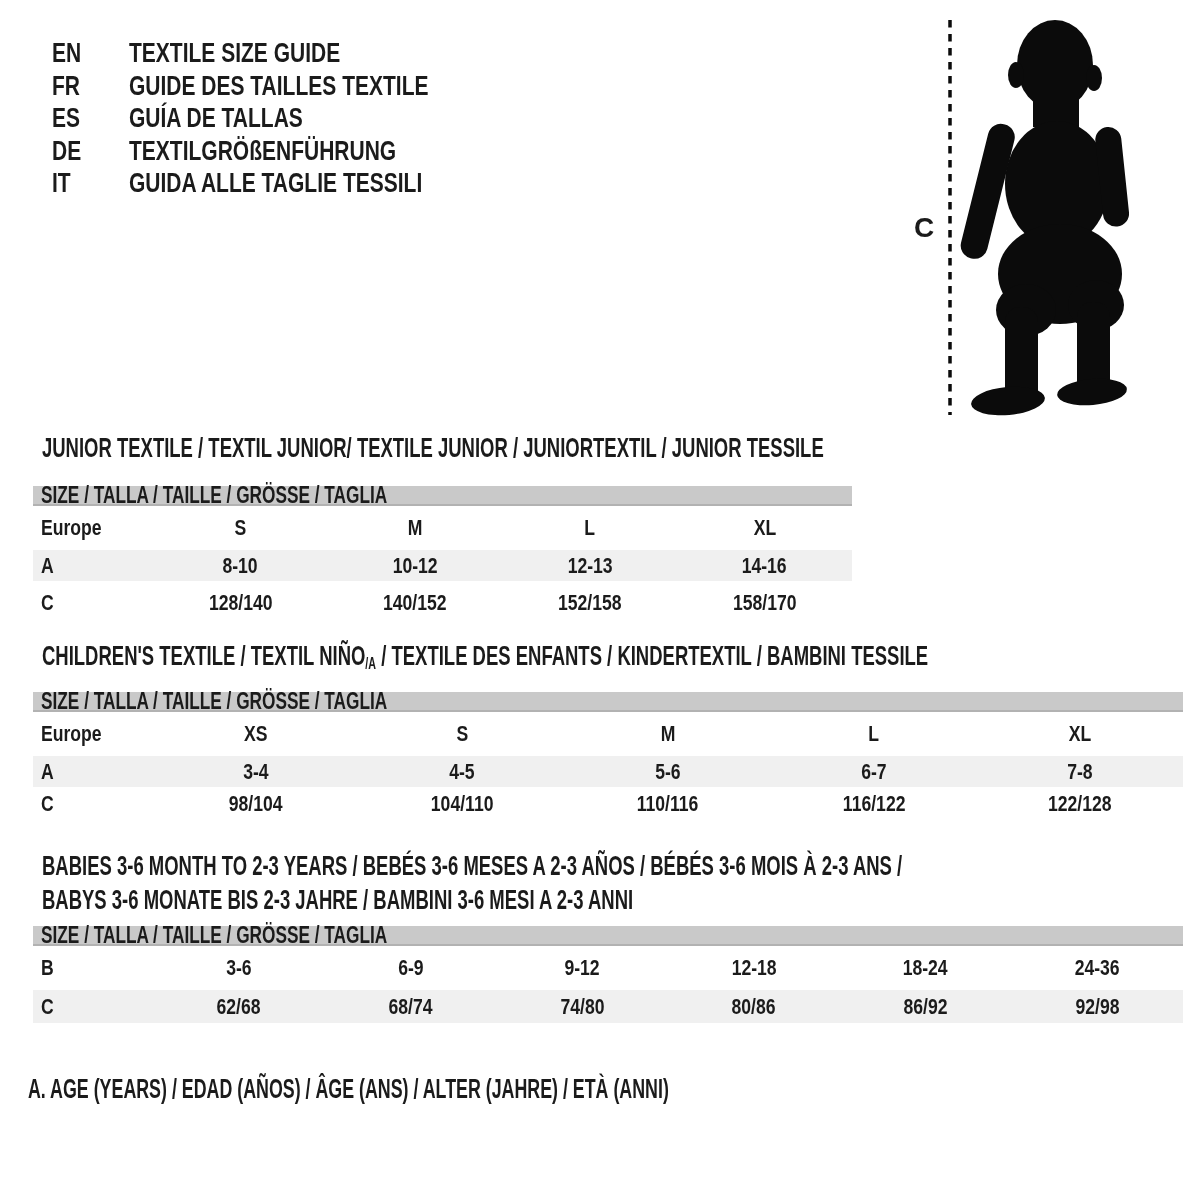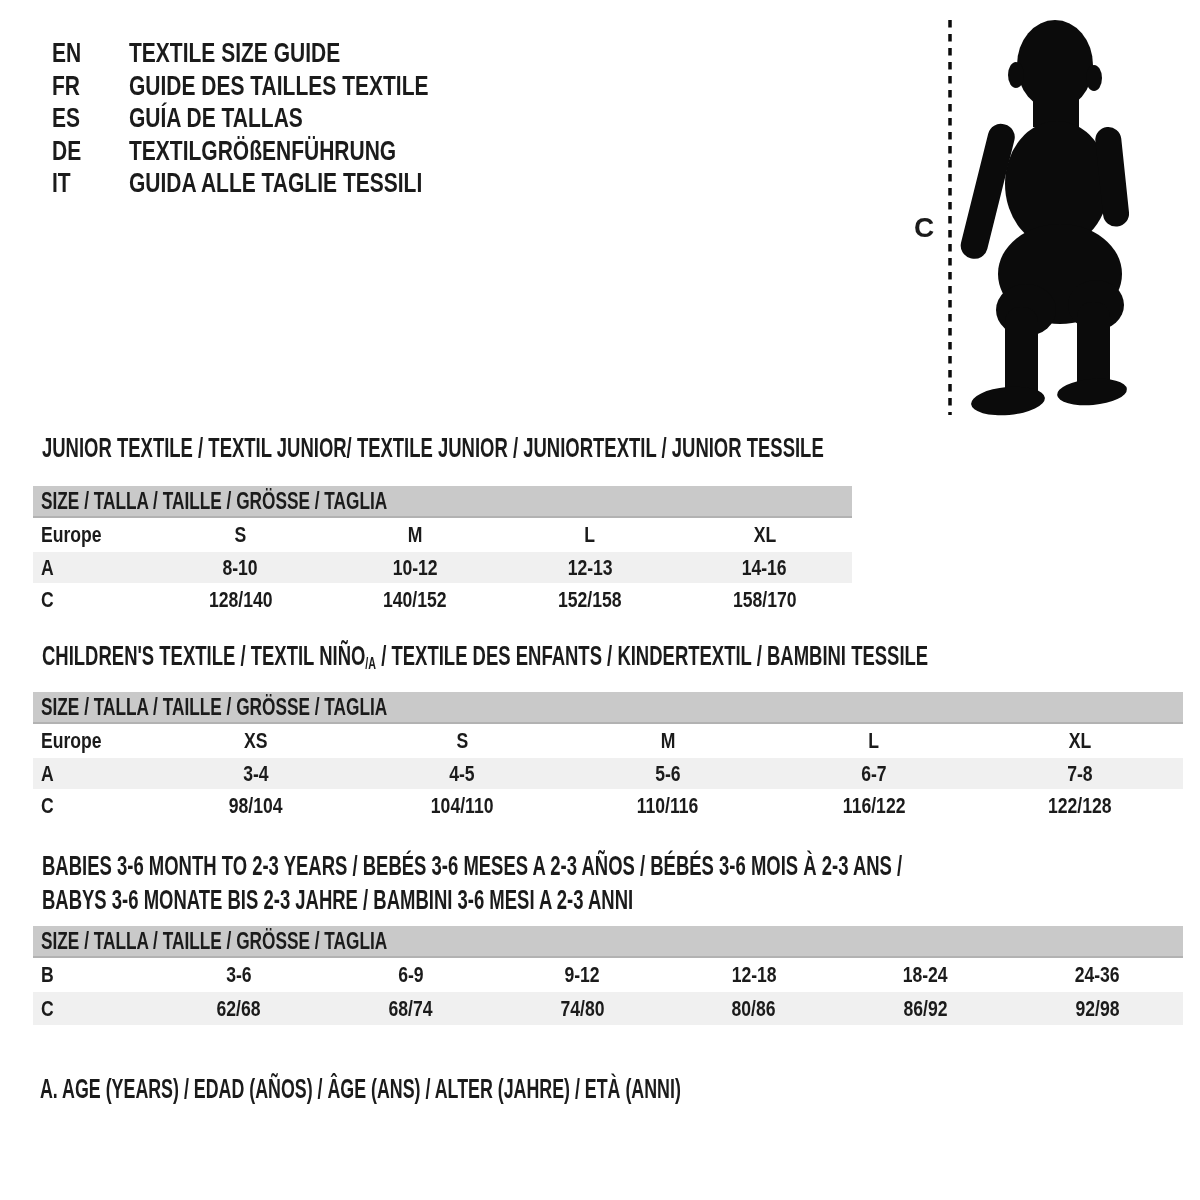"SIZE / TALLA / TAILLE" .bar { height: 32px -> 20px }
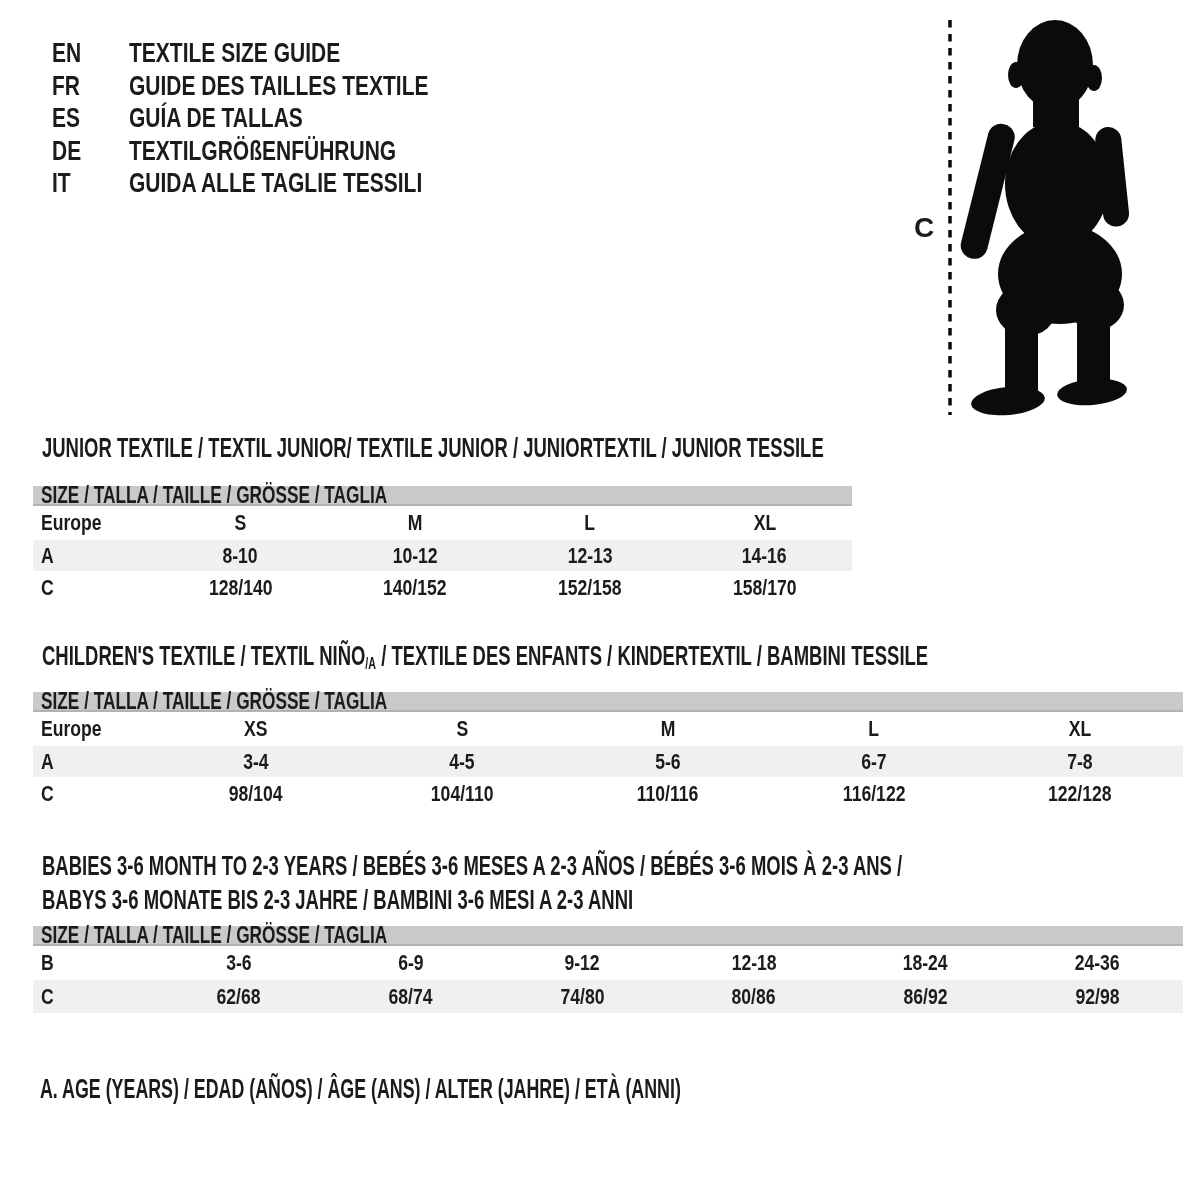"Europe" .h34 { height: 34px -> 44px }
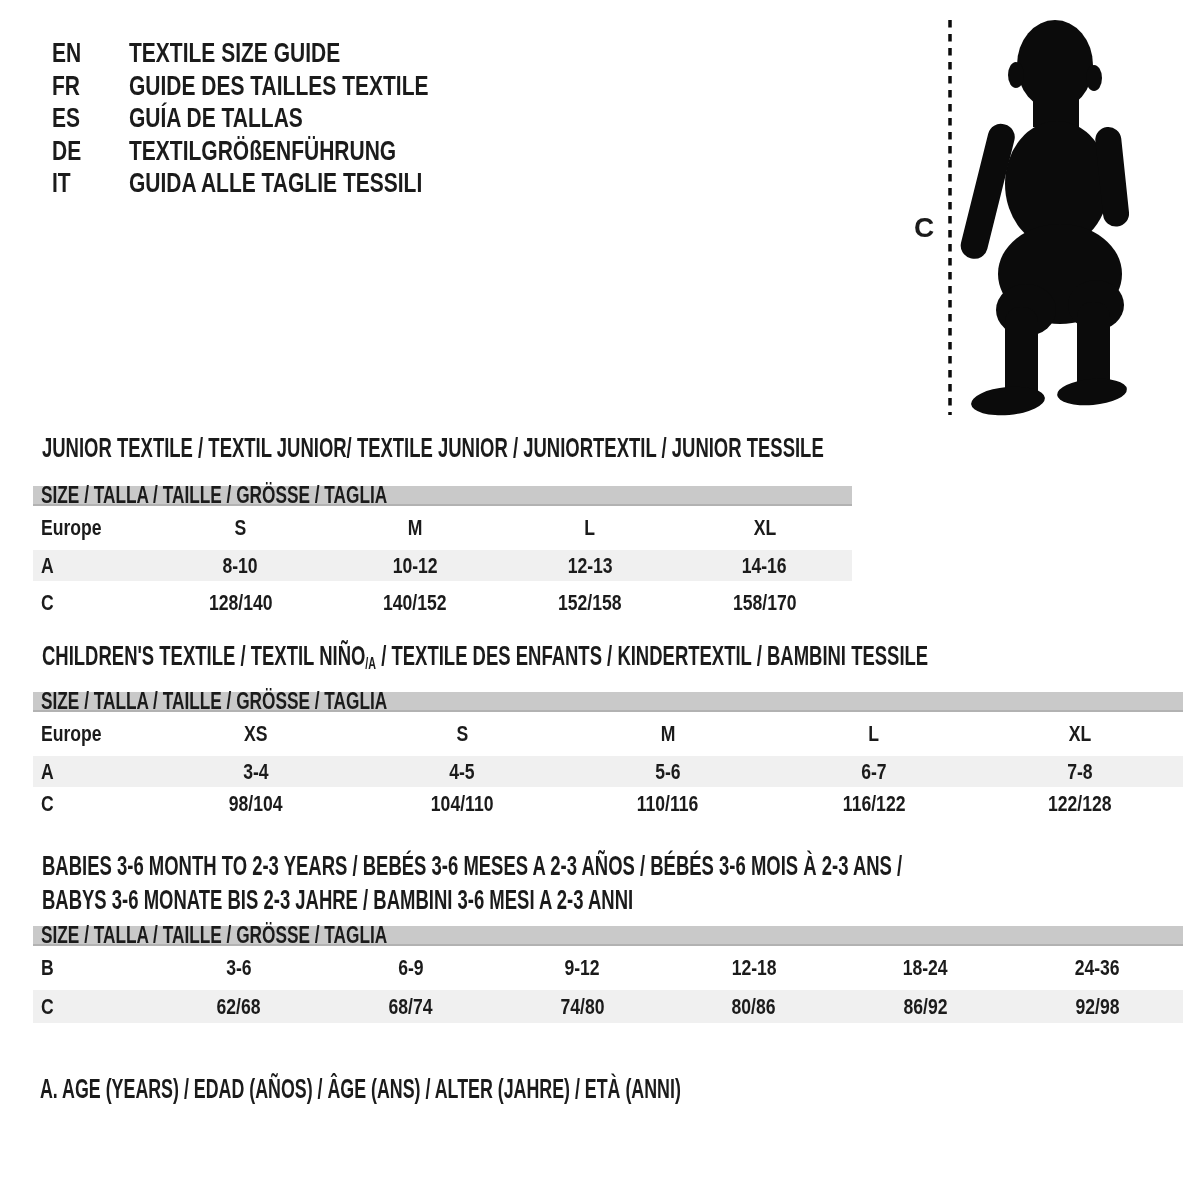"A. AGE (YEARS) / EDAD" .footnotes { left: 40px -> 28px }
